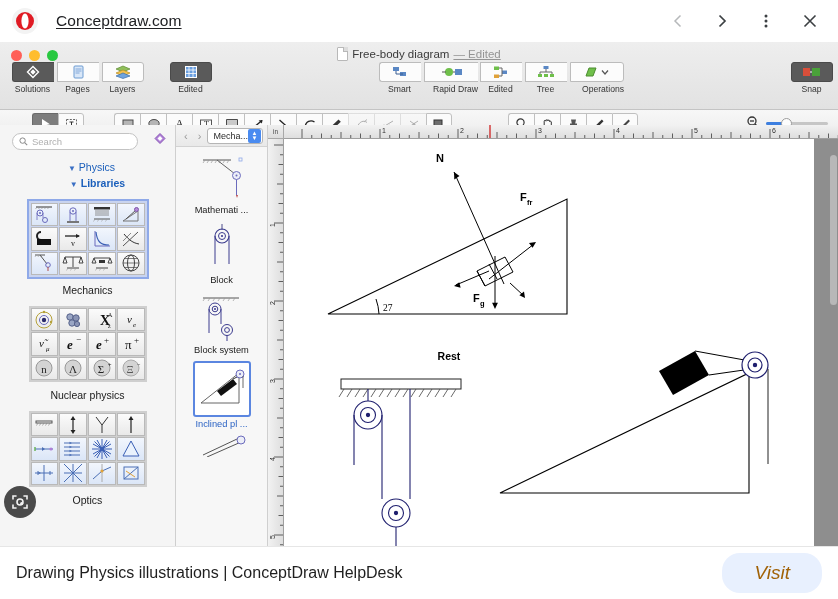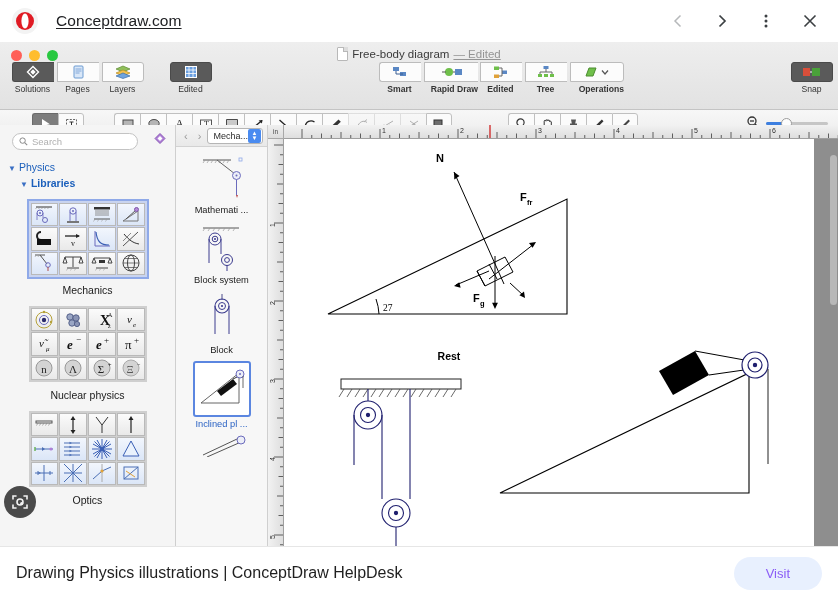"Smart" #tb-mid { font-weight: bold -> none }
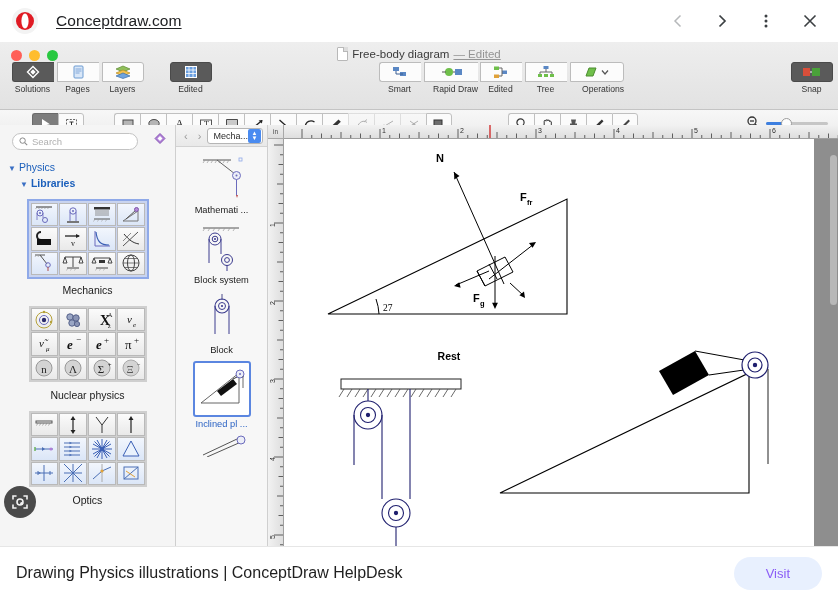"▼ Physics" .tree-row { text-align: none -> center }
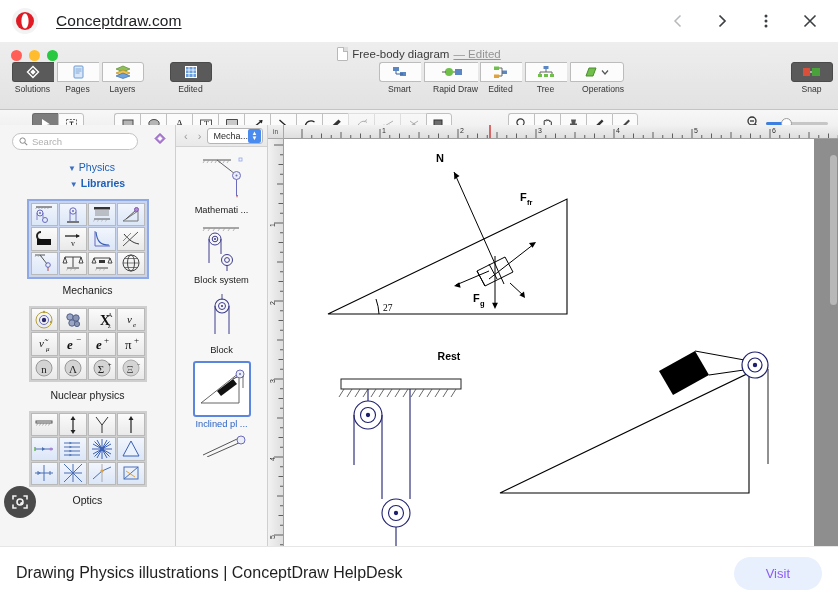"Block system" div.shape-item { order: before "Block" -> after "Block" }
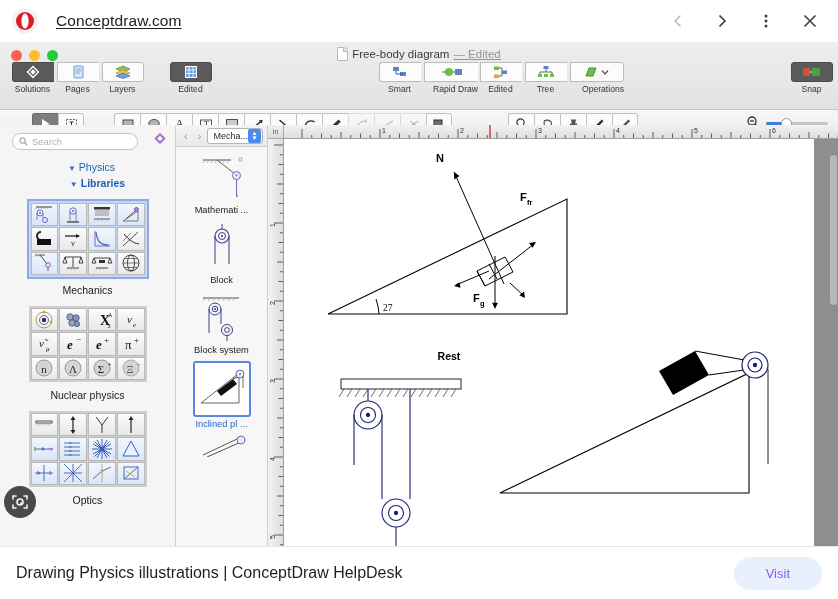"Visit" #visit-btn { color: #8b5cf6 -> #a16207; font-size: 13px -> 19px; font-style: none -> italic }
